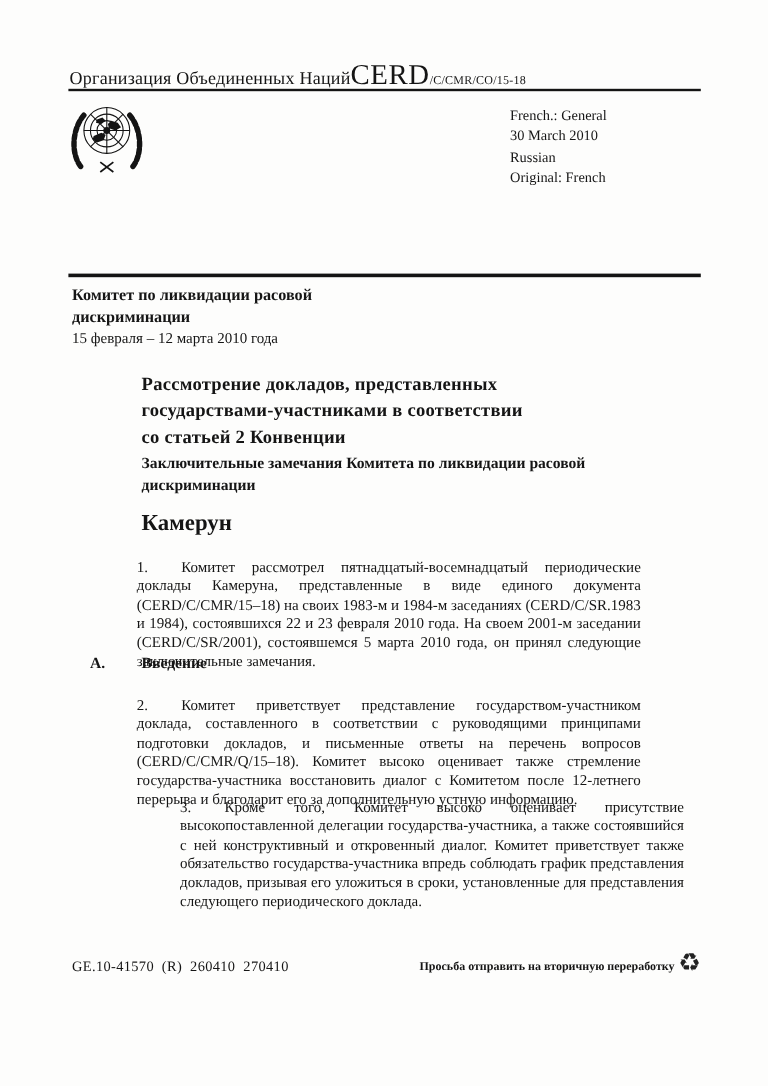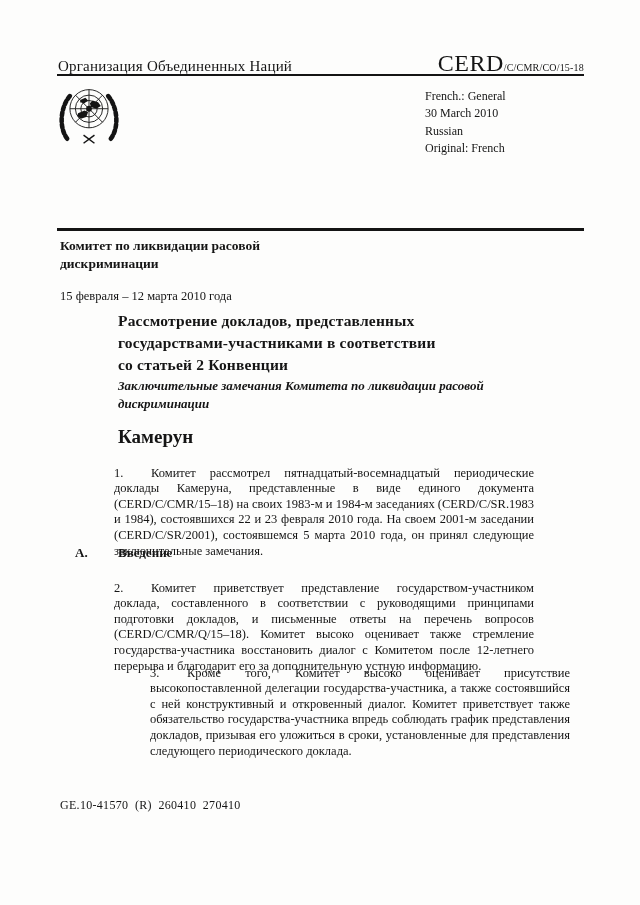"Организация Объединенных Наций" .header-row { justify-content: space-between -> flex-start }
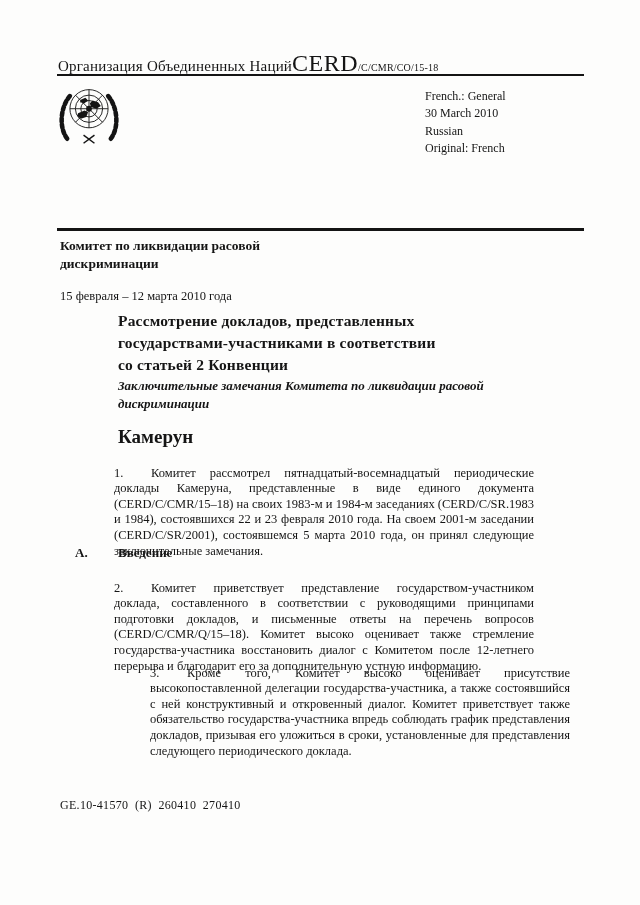"15 февраля – 12 марта" .dates { margin-top: 17px -> 3px }
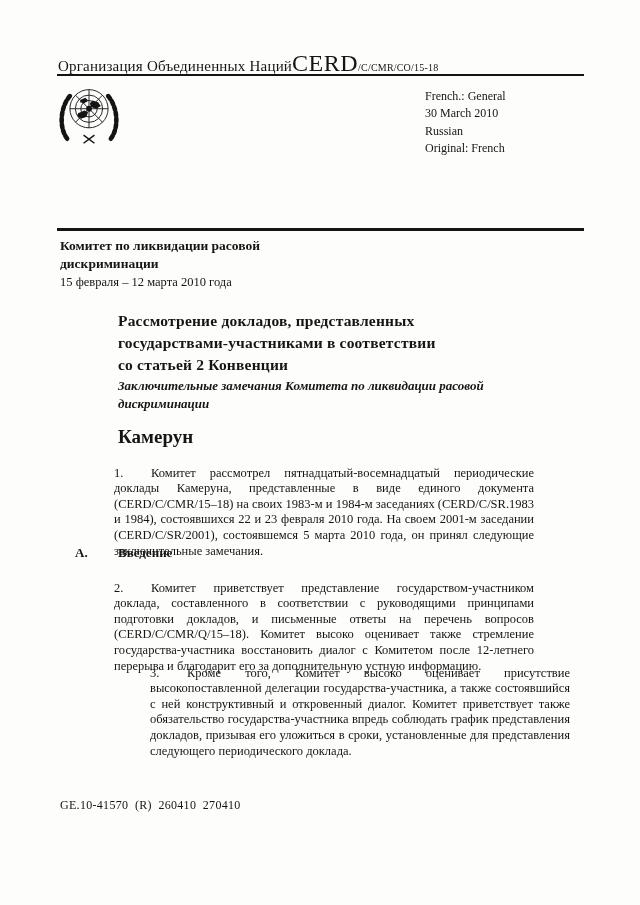"Заключительные замечания Комитета по" .subtitle { font-style: italic -> none }
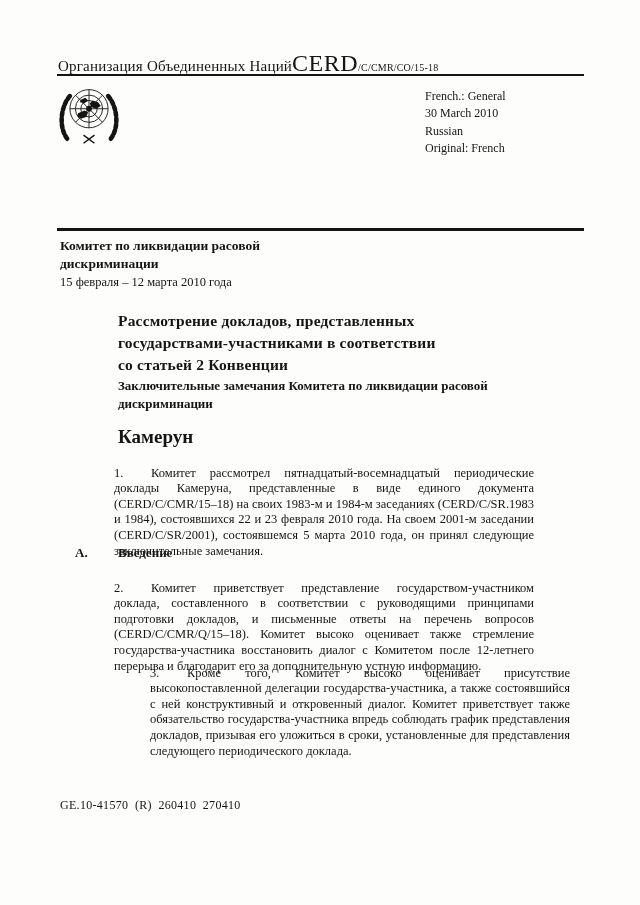"Просьба отправить на вторичную" div.footer-right { html: none -> <div> <span>Просьба отправить на вторичную переработку</span> <span>♻</span> </div> }
